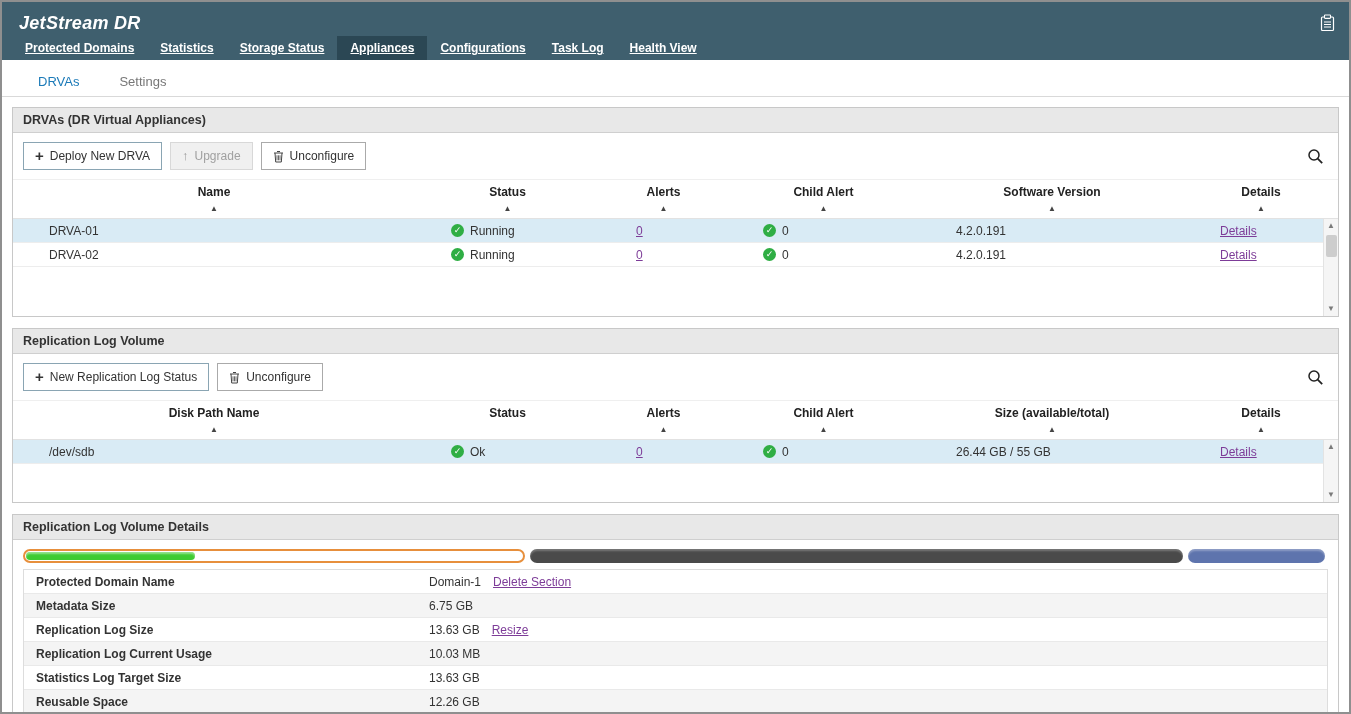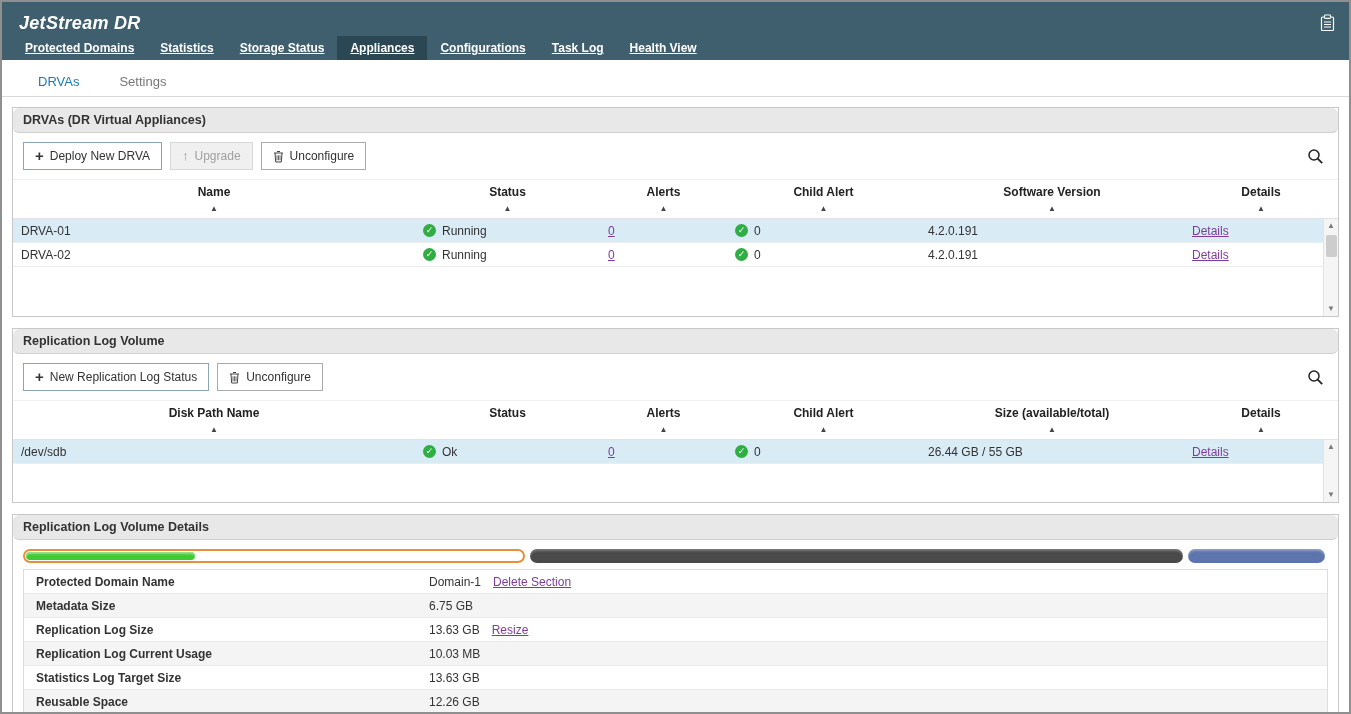"DRVAs (DR Virtual Appliances)" .panel-header { border-radius: 6px -> none }
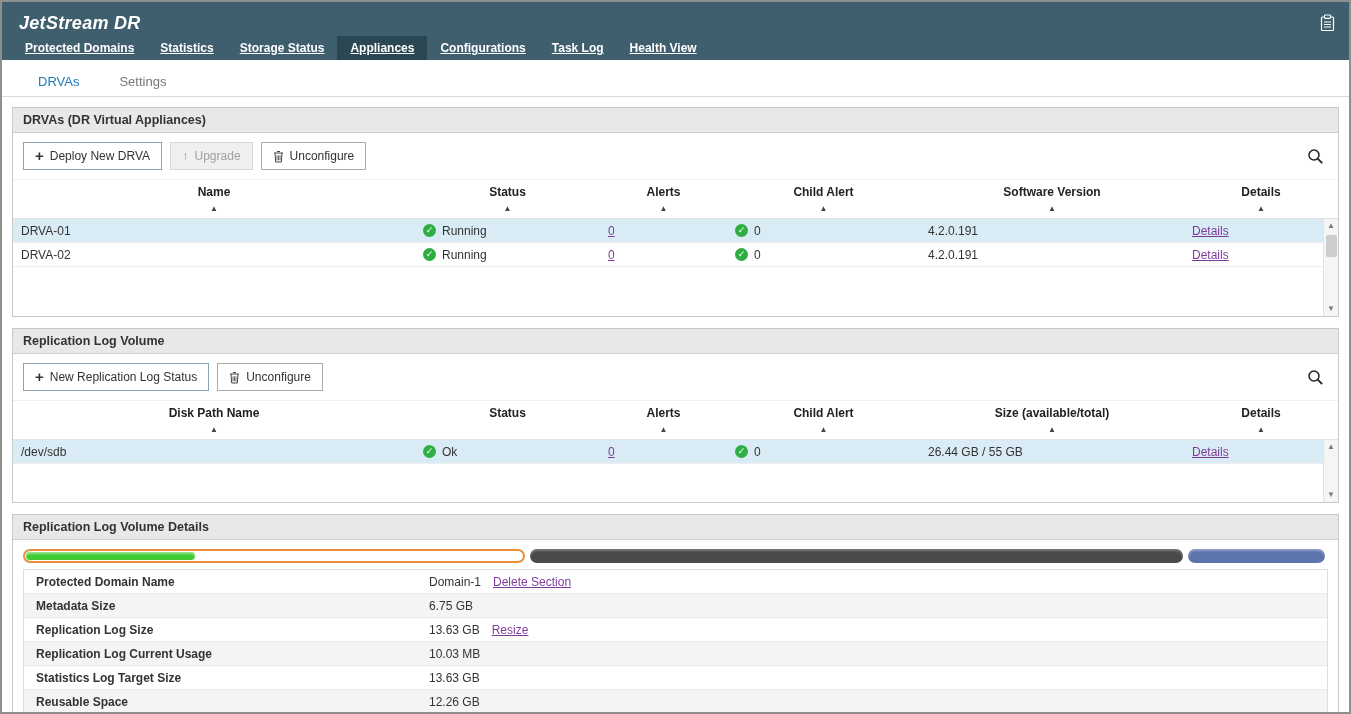"DRVA-01" .cell { margin-left: none -> 28px }
